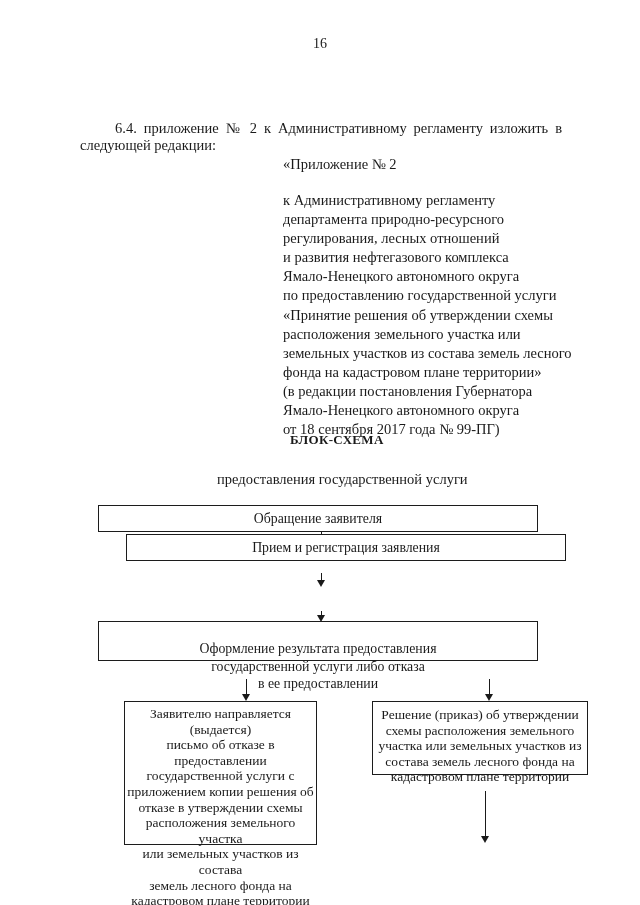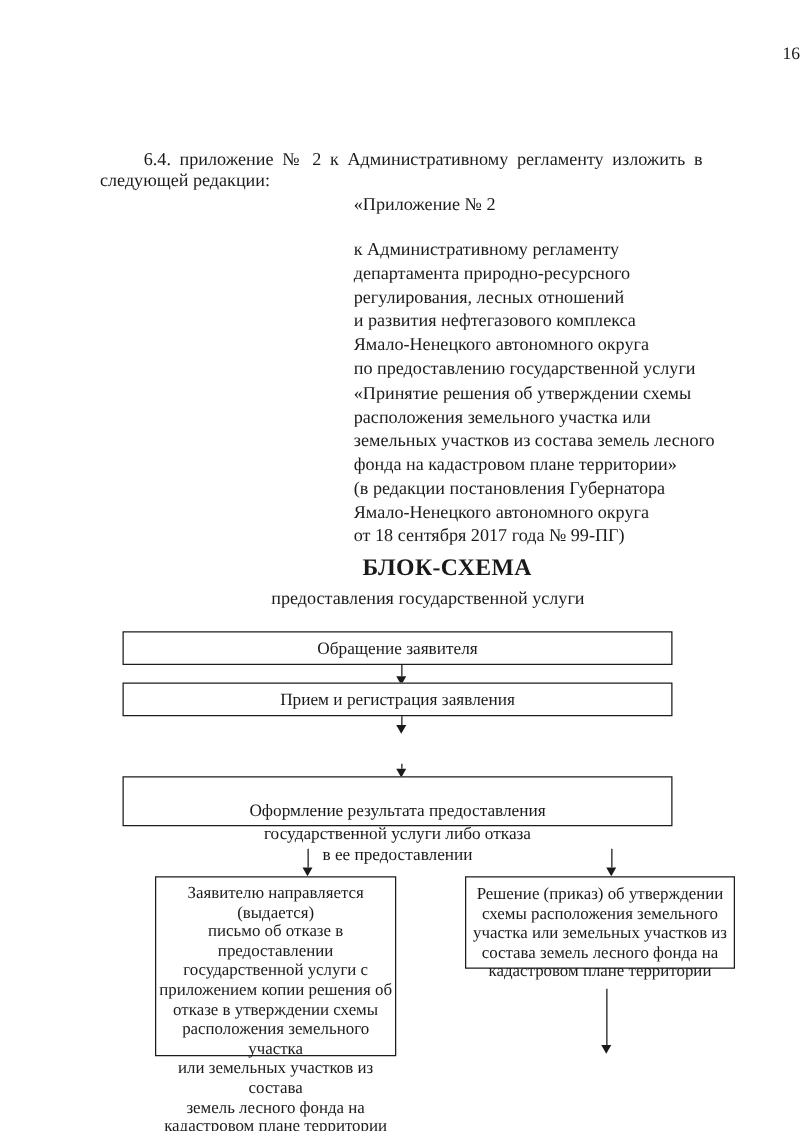"16" .page-number { text-align: right -> center }
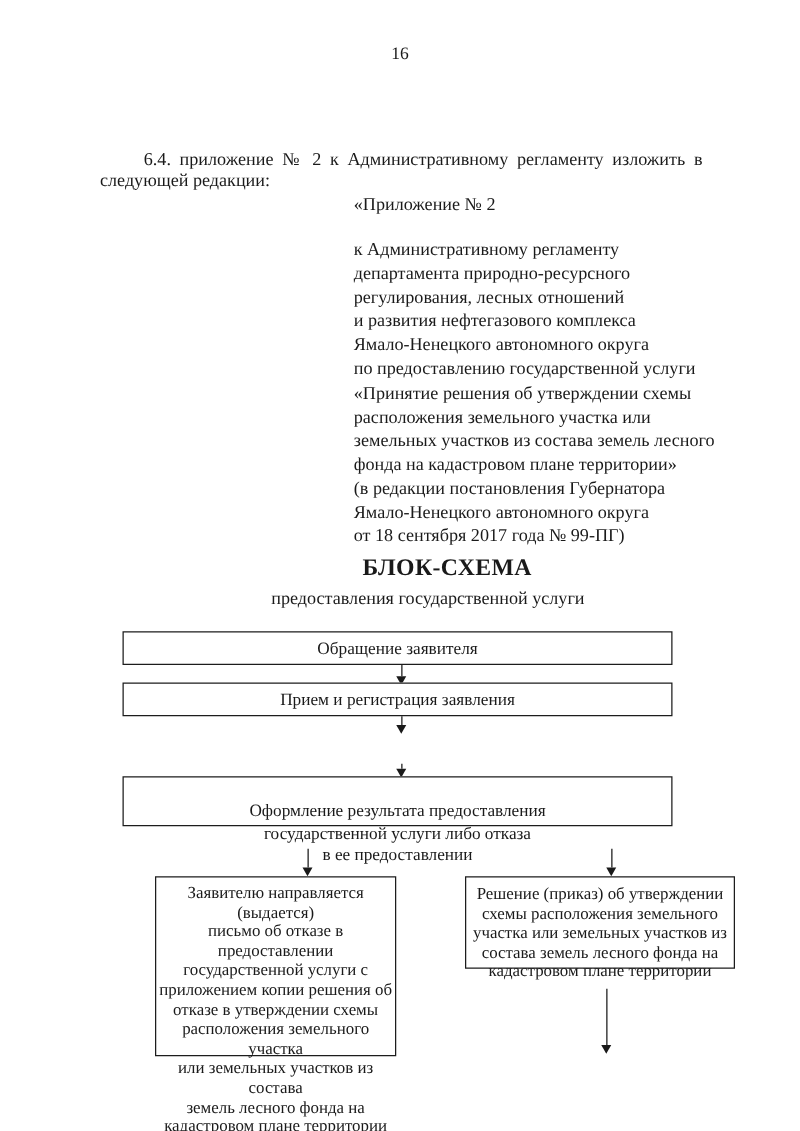"БЛОК-СХЕМА" .fc-title { font-size: 19px -> 13px; top: 444px -> 432px }
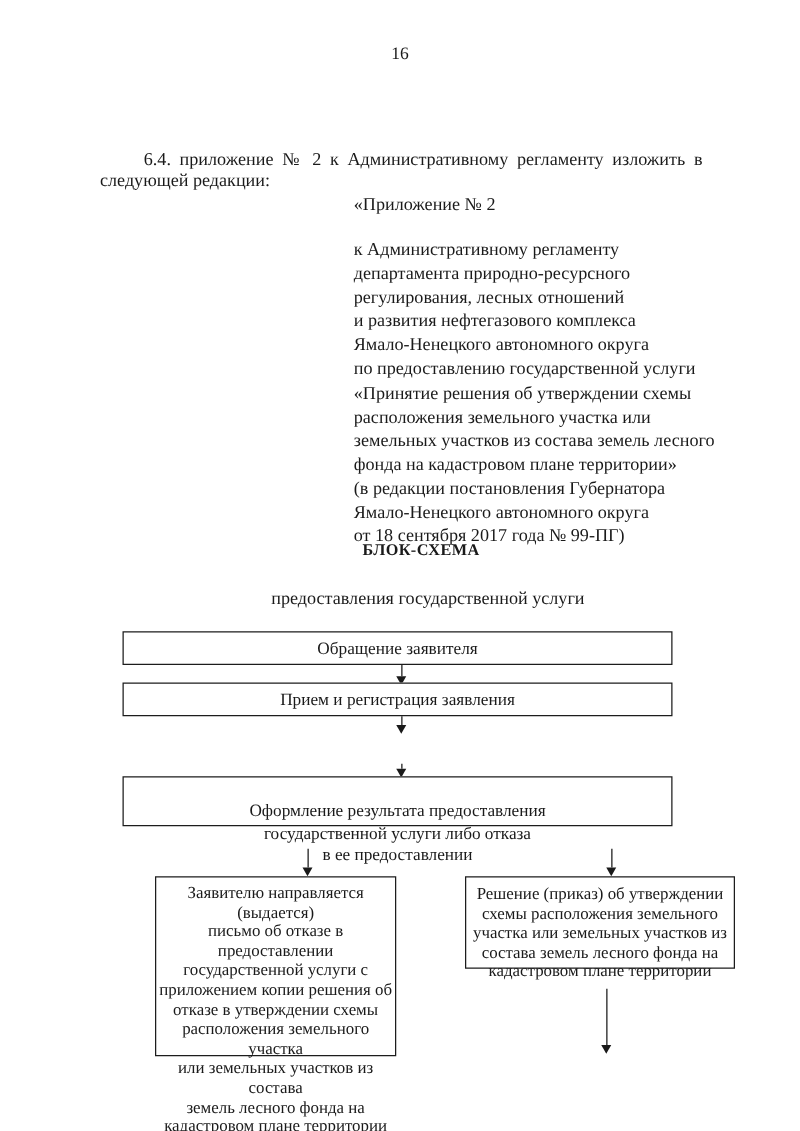"Прием и регистрация заявления" .fc-step-2 { margin-left: none -> 28px; top: 546px -> 534px }
